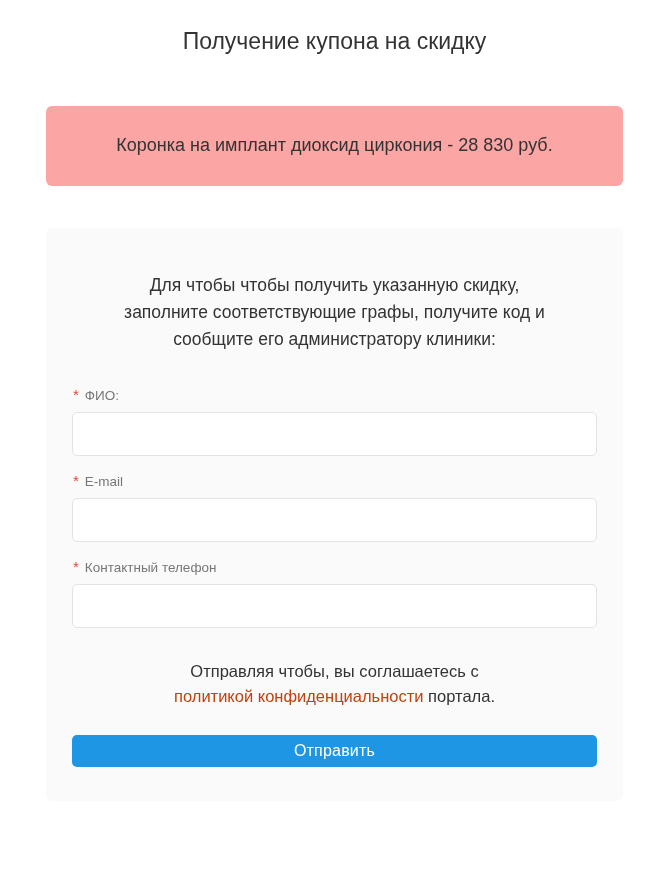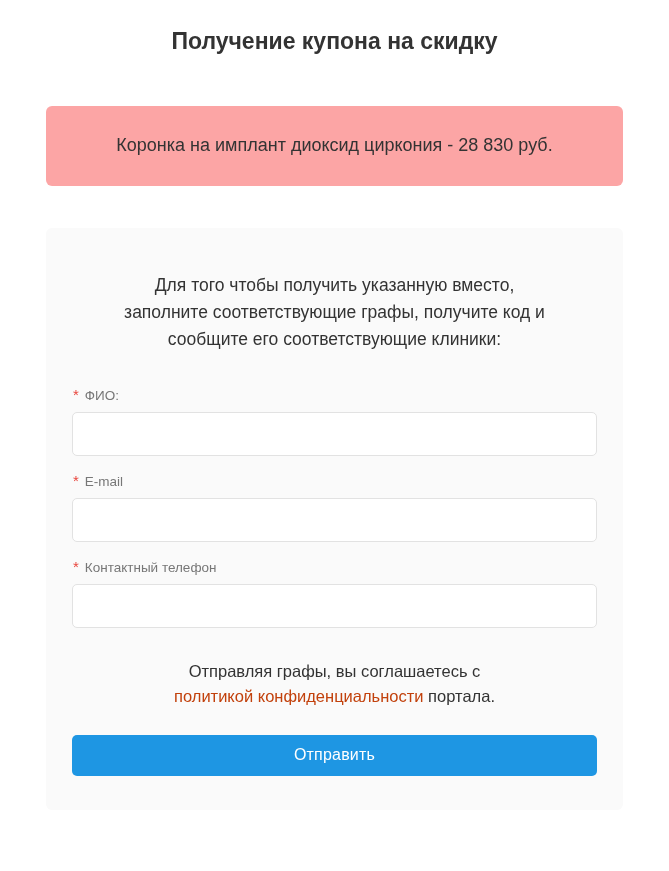"Получение купона на скидку" .page-title { font-weight: bold -> normal }
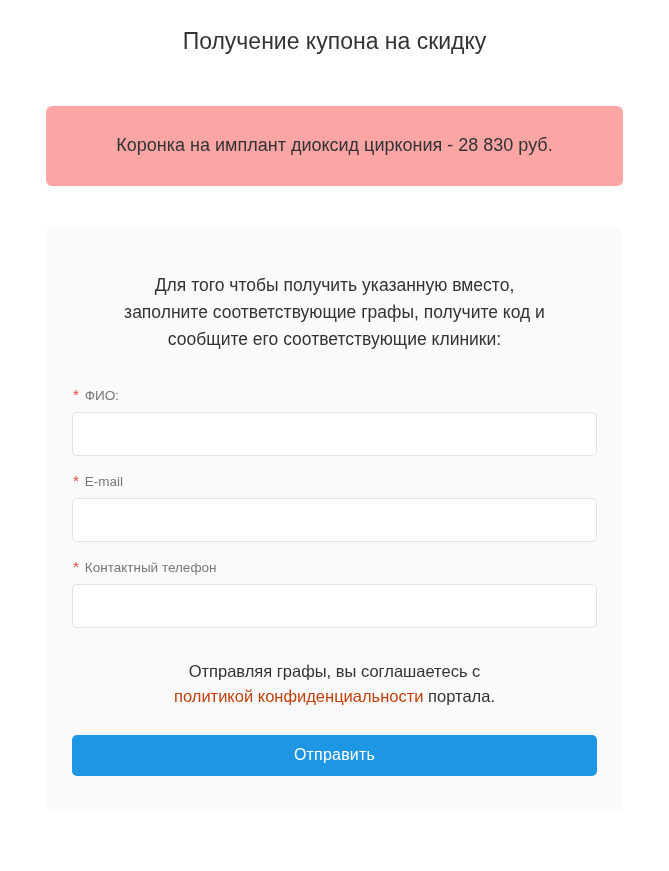"Для того чтобы получить указанную" span { text: того чтобы получить указанную вместо -> чтобы чтобы получить указанную скидку }
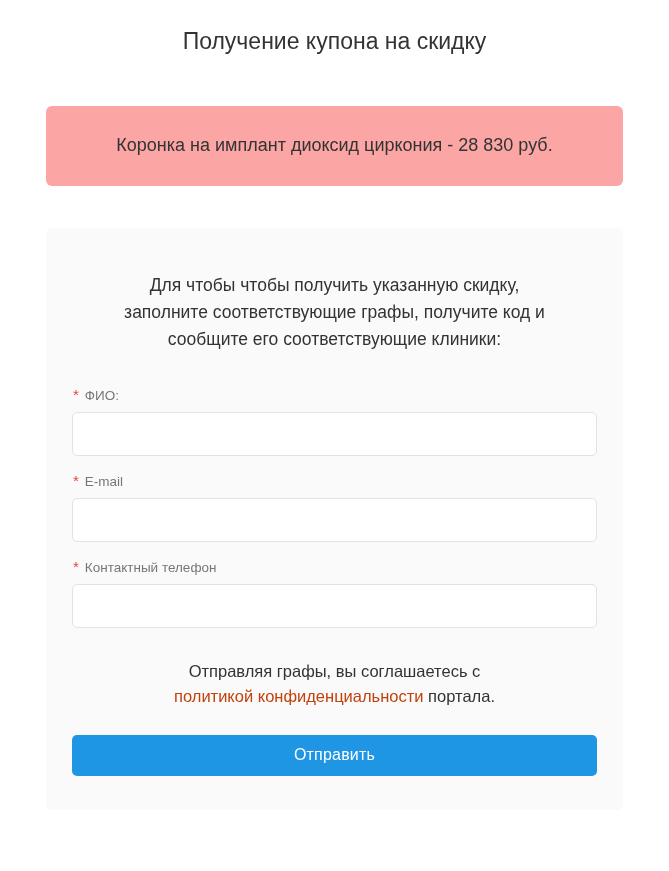"сообщите его соответствующие клиники:" span { text: соответствующие -> администратору }
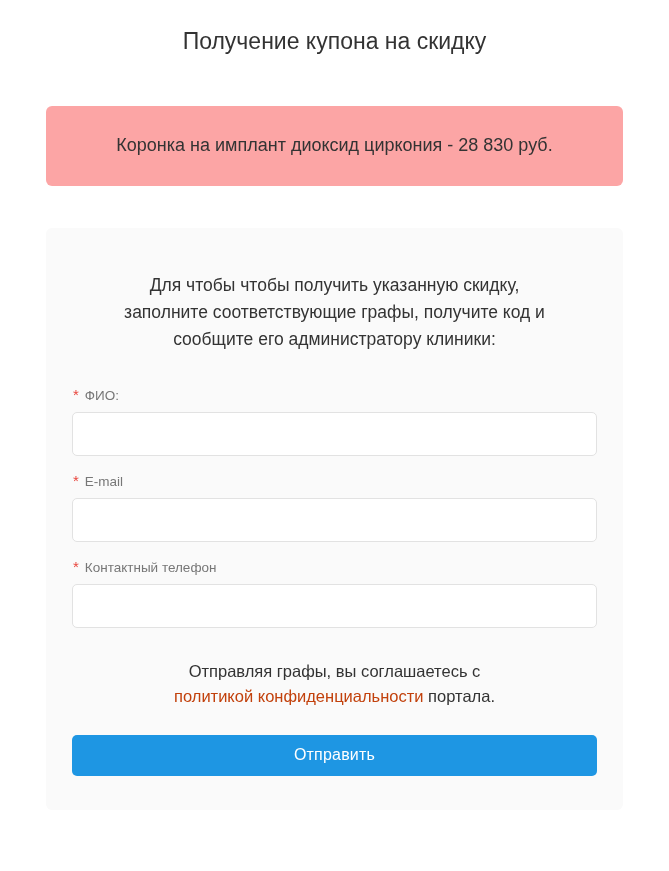"Отправляя графы, вы соглашаетесь с" span { text: графы -> чтобы }
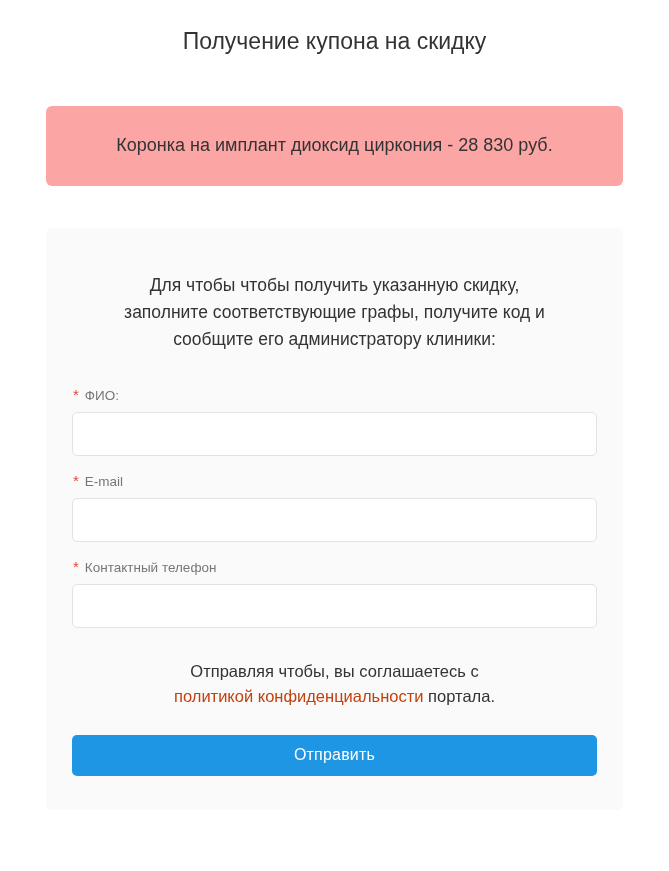"Отправить" .submit-button { height: 41px -> 32px }
